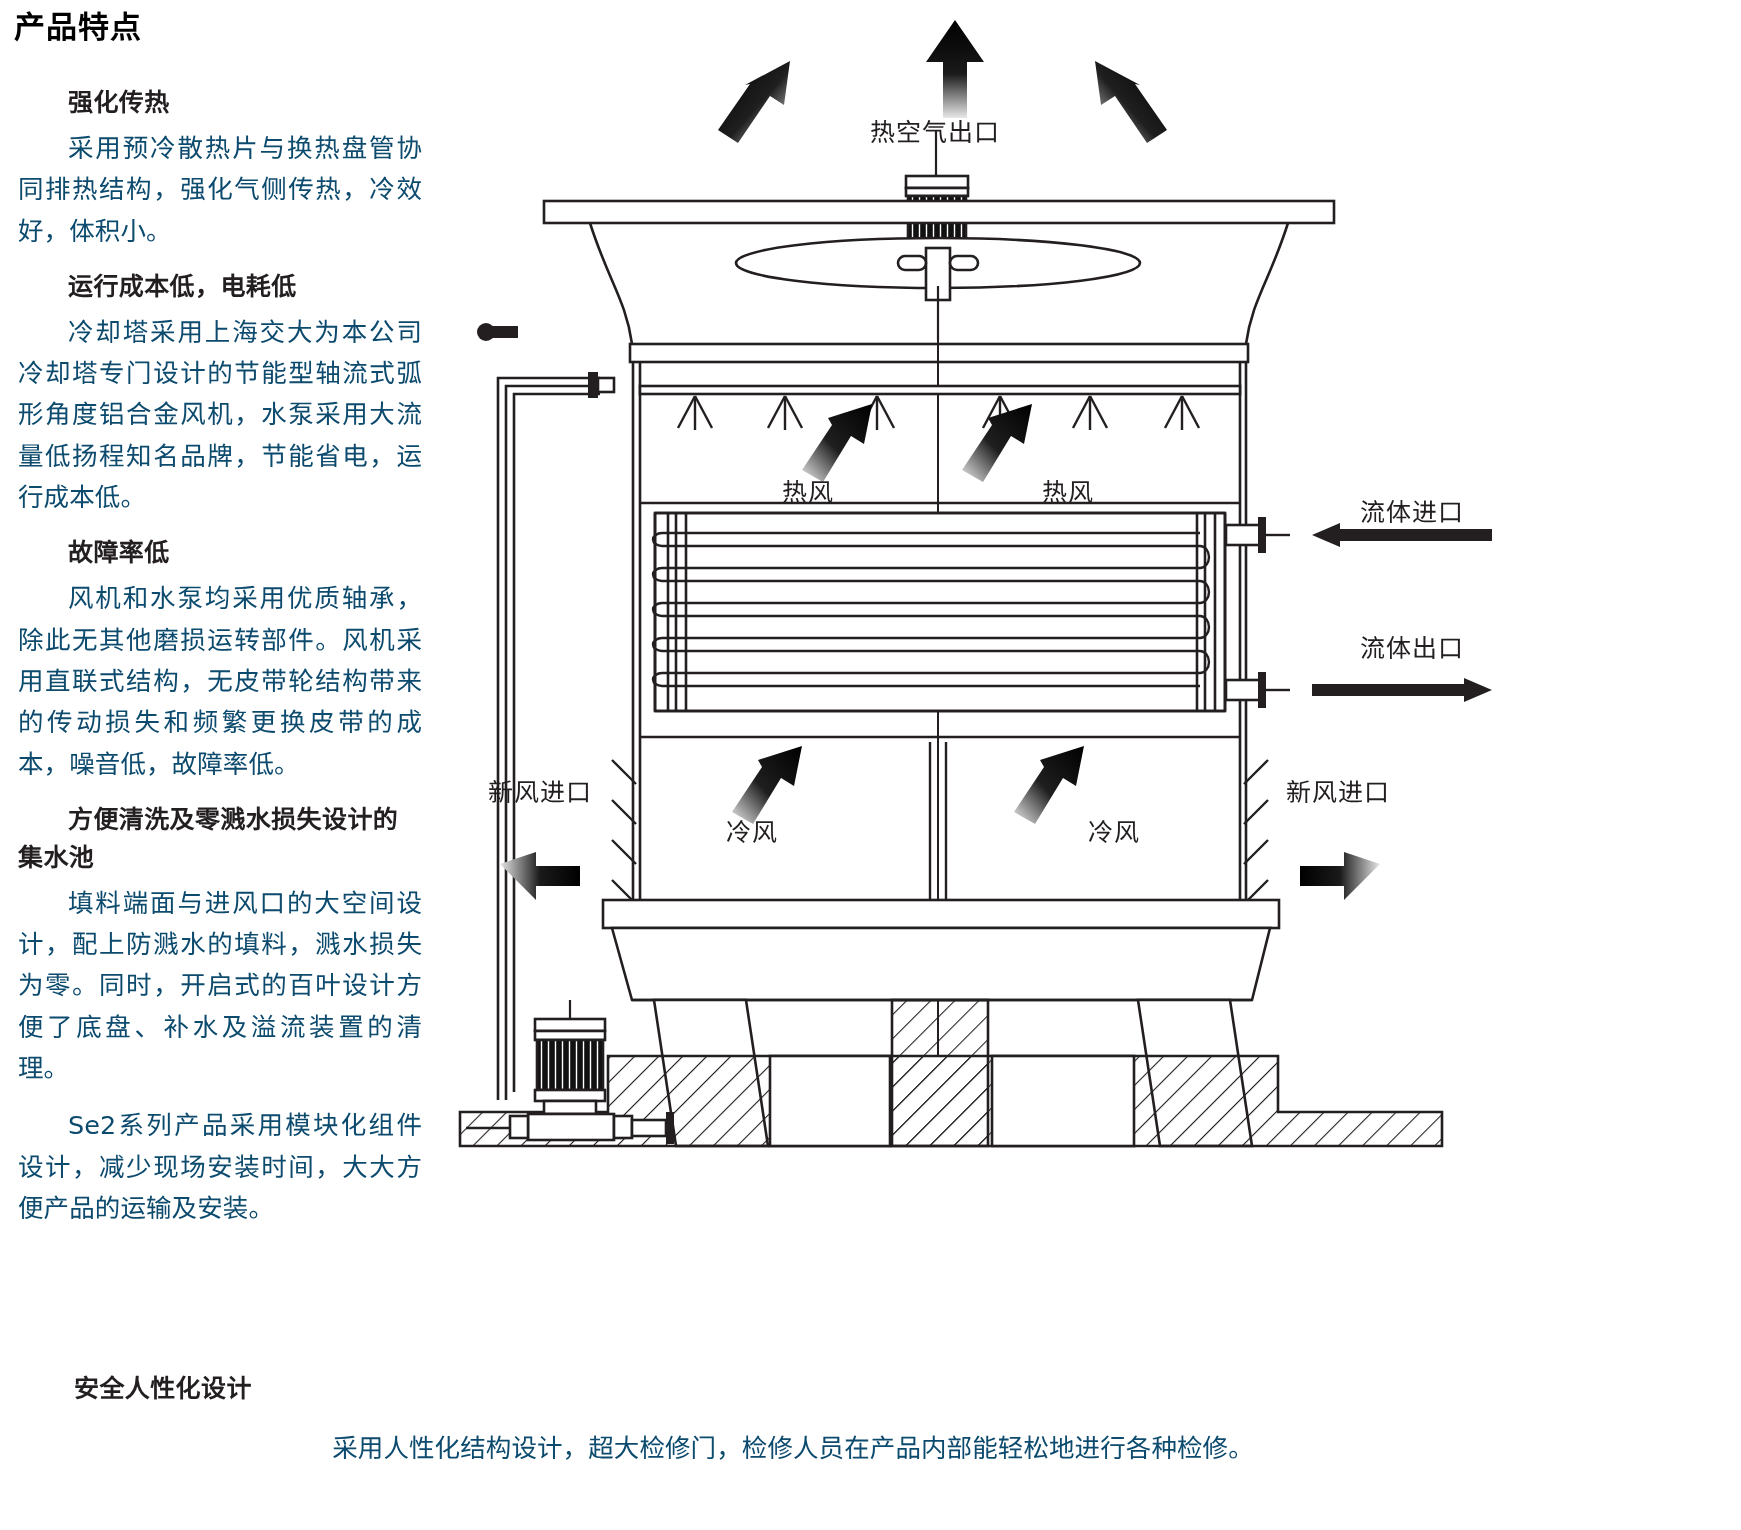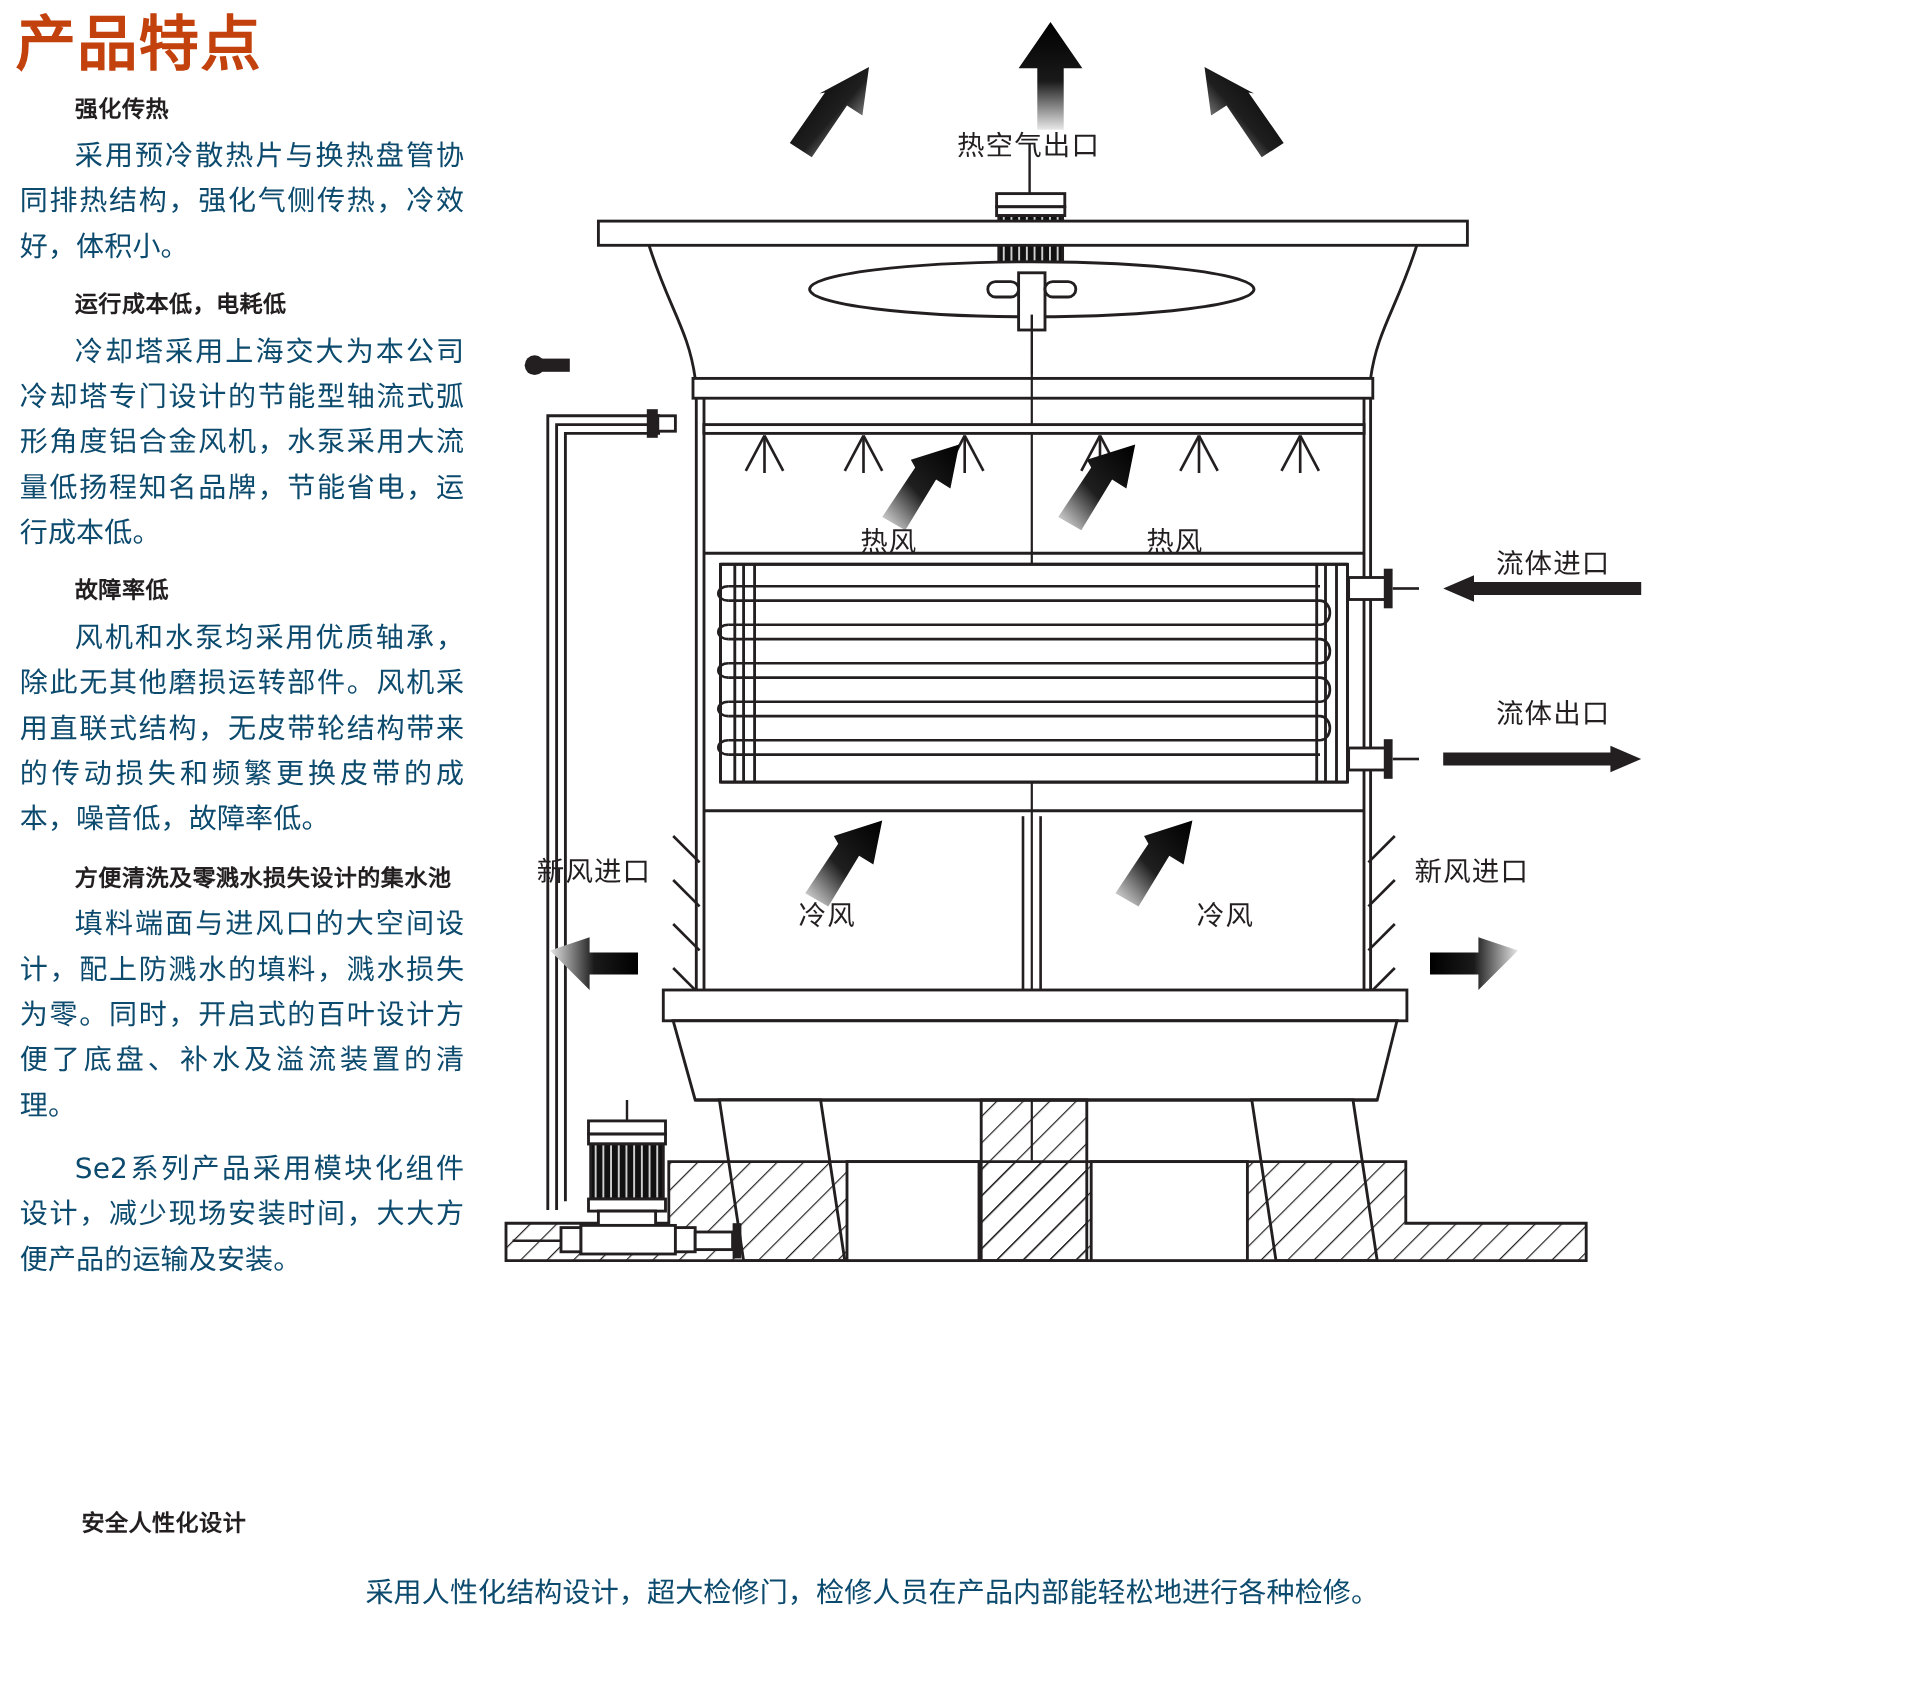"产品特点" #page-title { color: #c2410c -> #000000; font-size: 55px -> 31px }
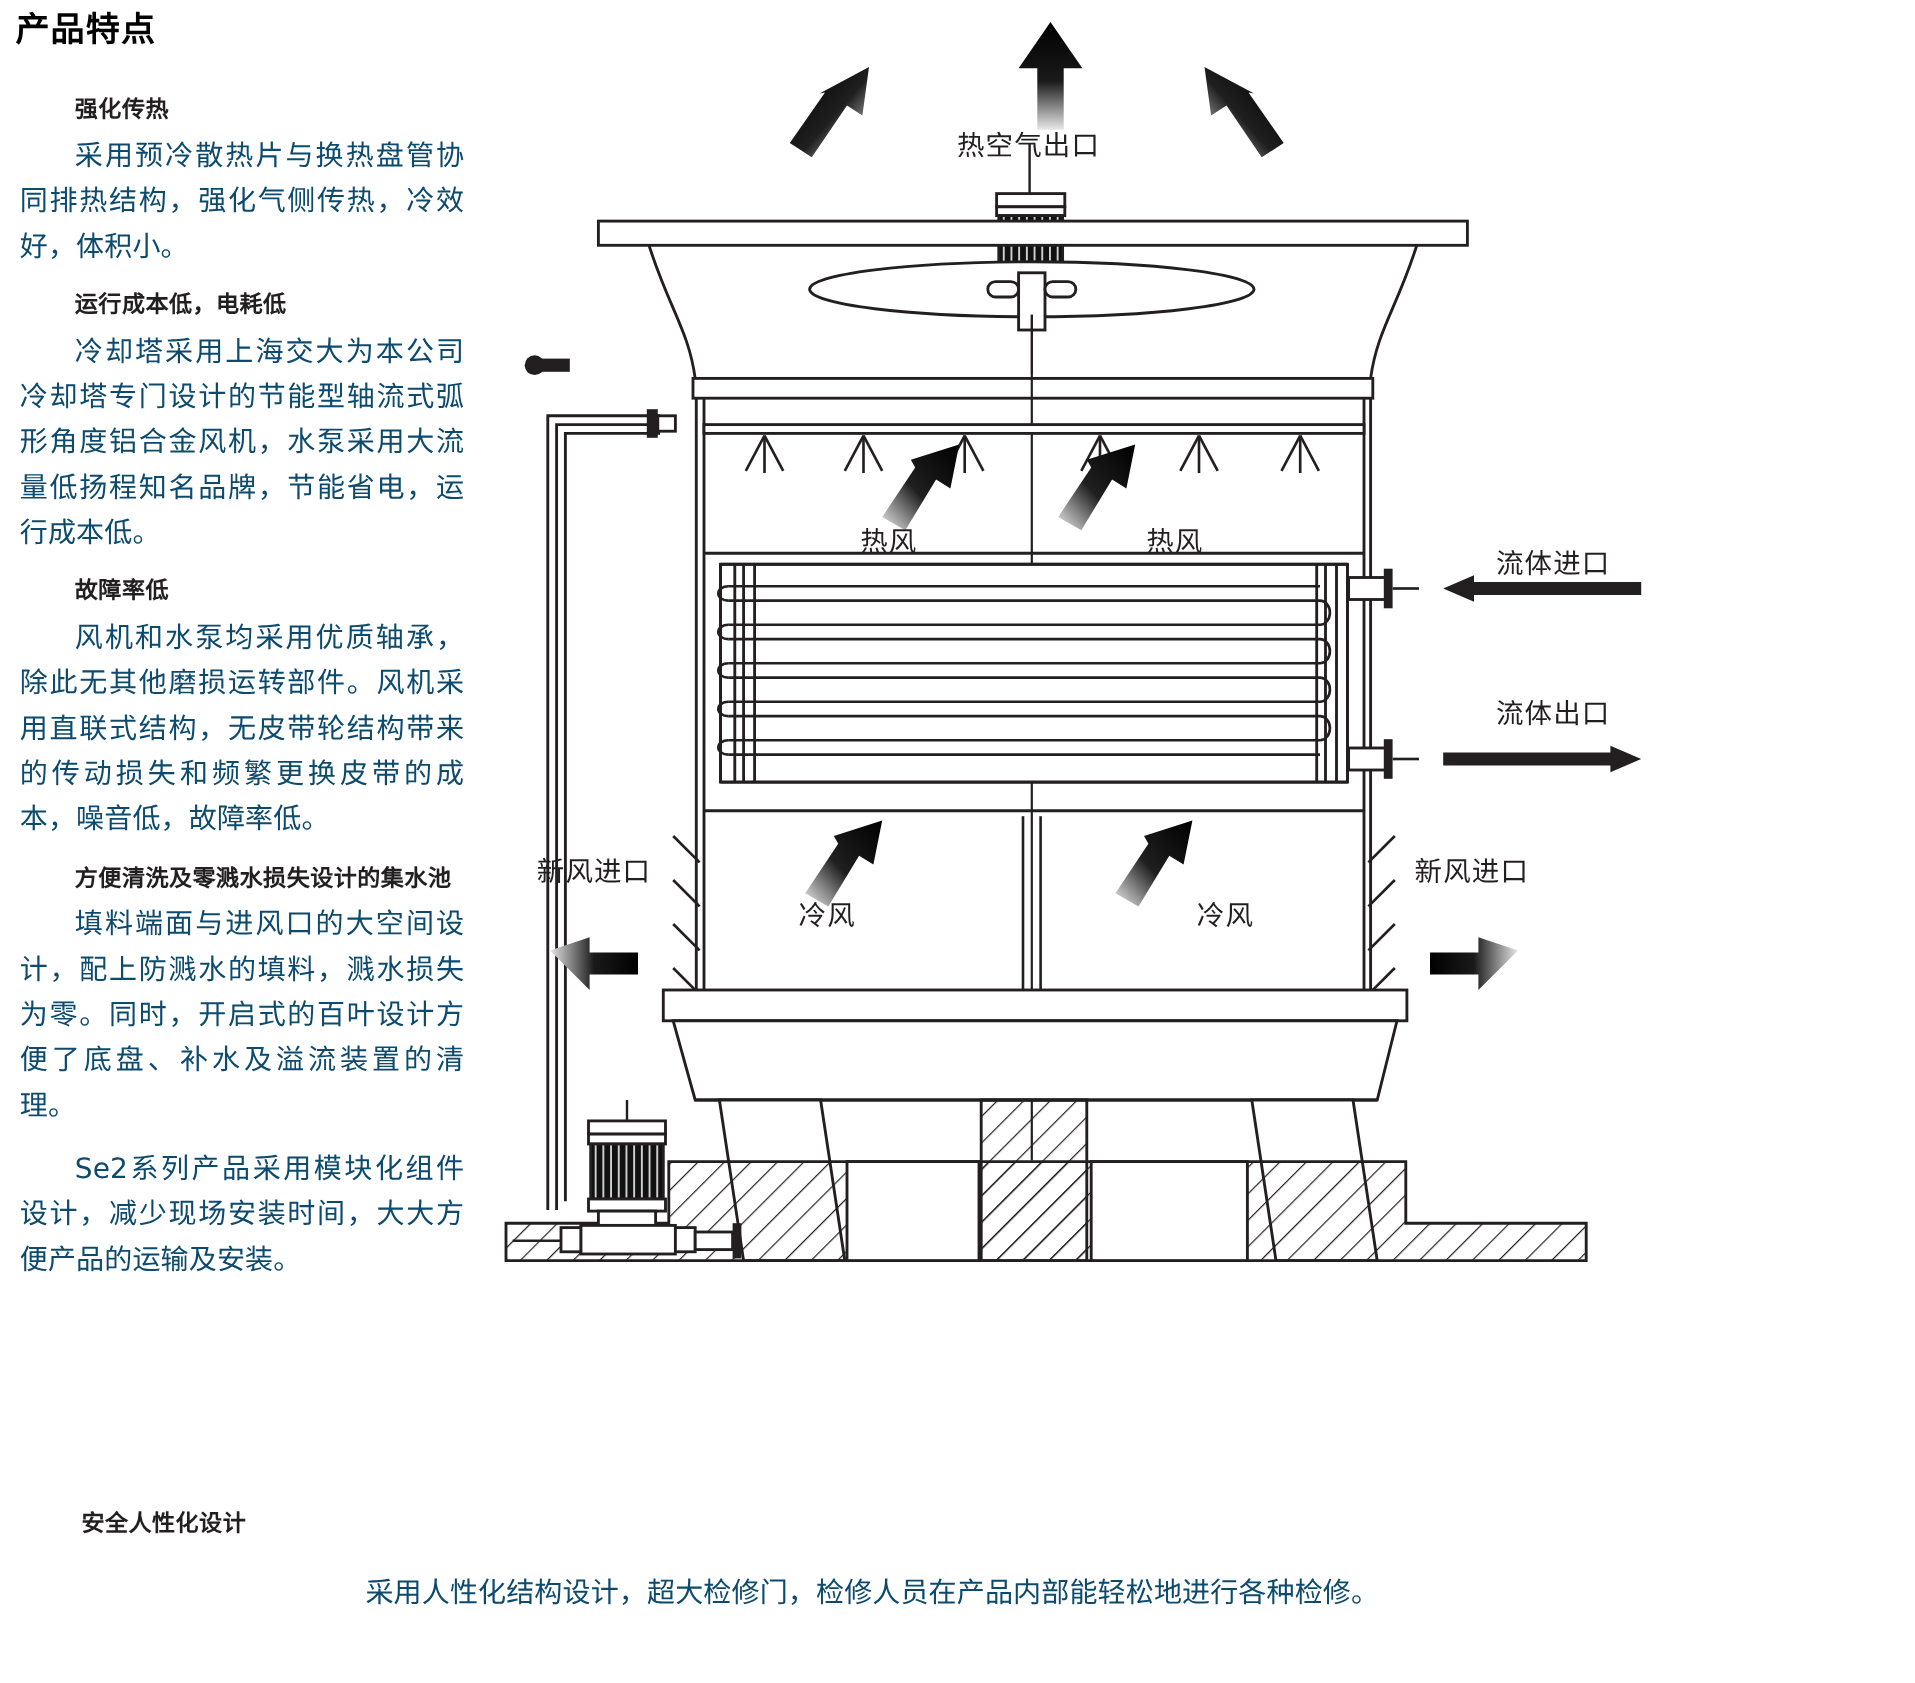"强化传热" .feature-heading { font-size: 21px -> 25px }
